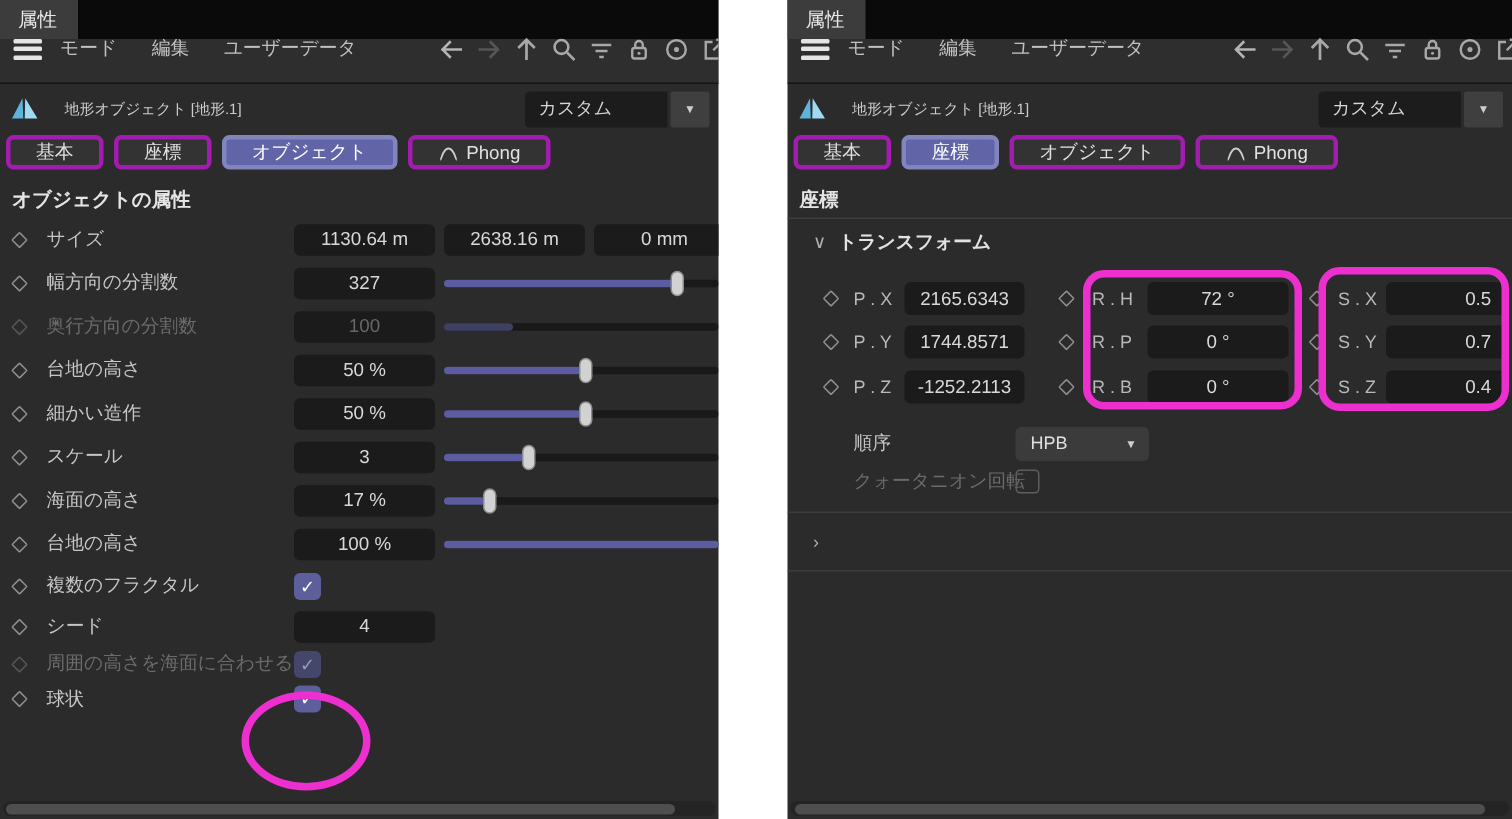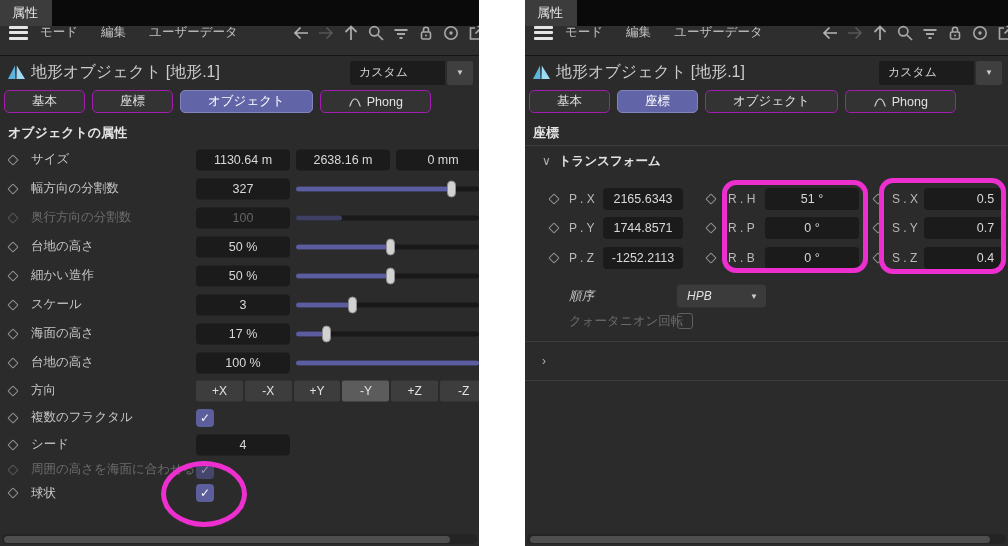"地形オブジェクト [地形.1]" .obj-title { font-size: 16px -> 10px; margin-left: 4px -> 16px }
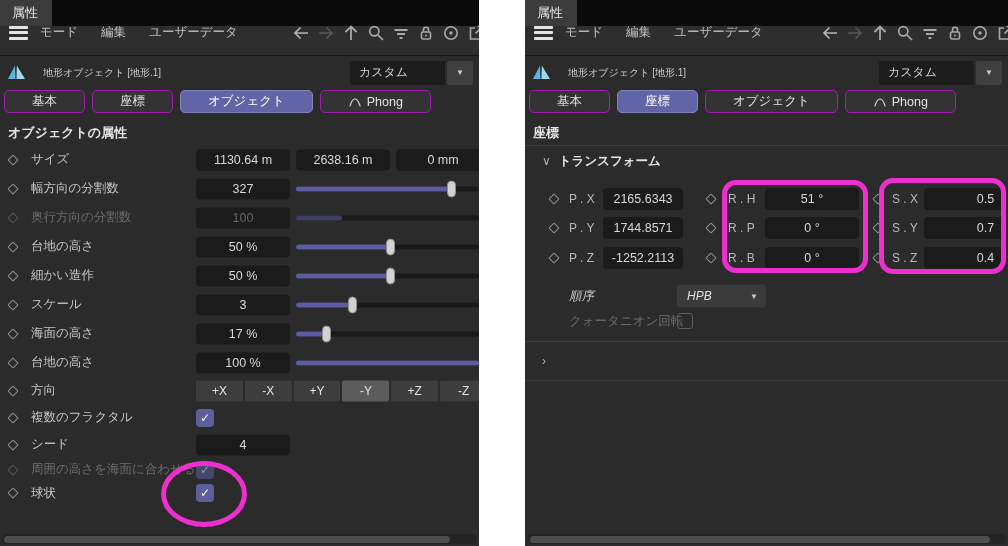"基本" .tab-btn { border: 1px solid #a21caf -> 3px solid #a21caf; padding: 0 27px -> 0 17px }
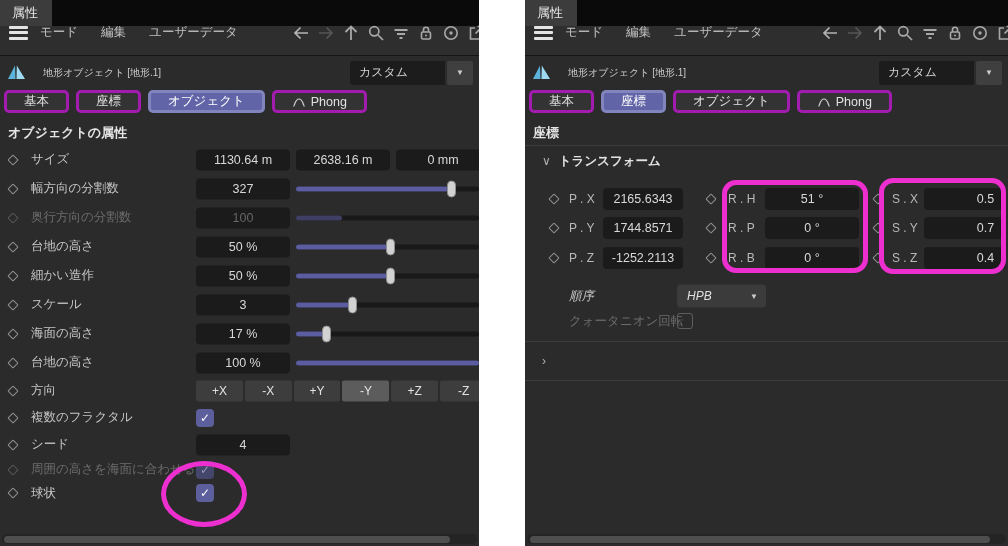"51 °" div.xfield { text: 51 -> 72 }
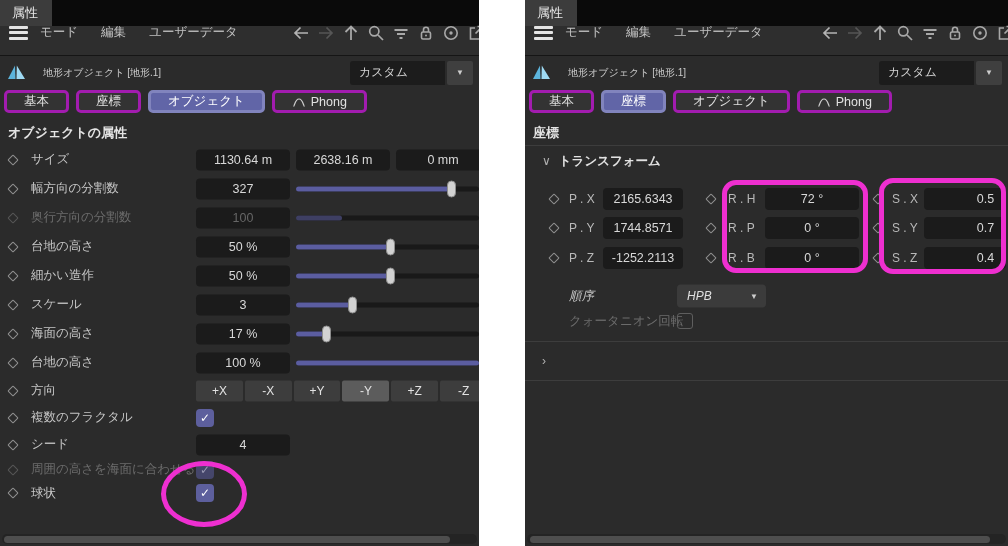"順序" .order-row { font-style: italic -> none }
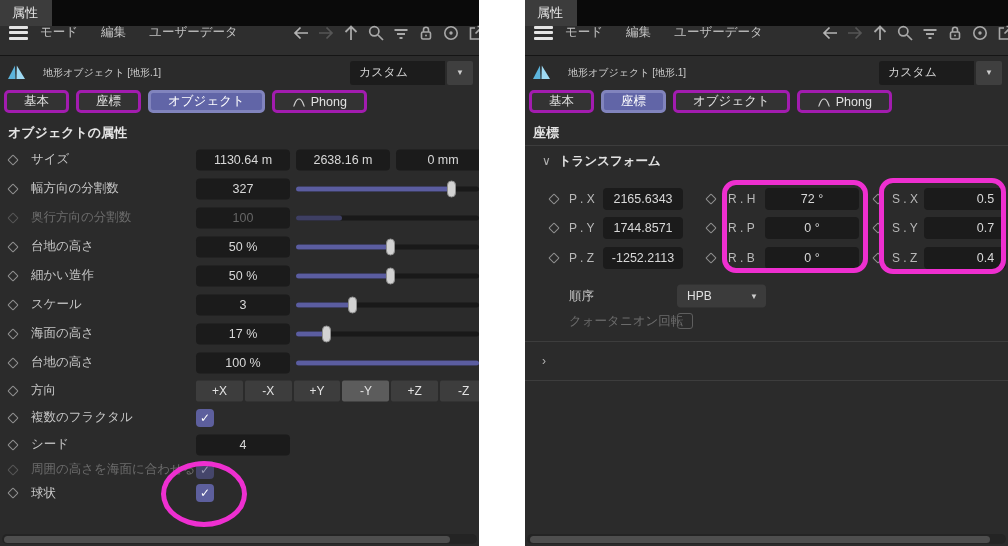"方向" div.prow { html: <div> <span></span> <span>方向</span> <div> <button>+X</button> <button>-X</button> <button>+Y</button> <button>-Y</button> <button>+Z</button> <button>-Z</button> </div> </div> -> none }
